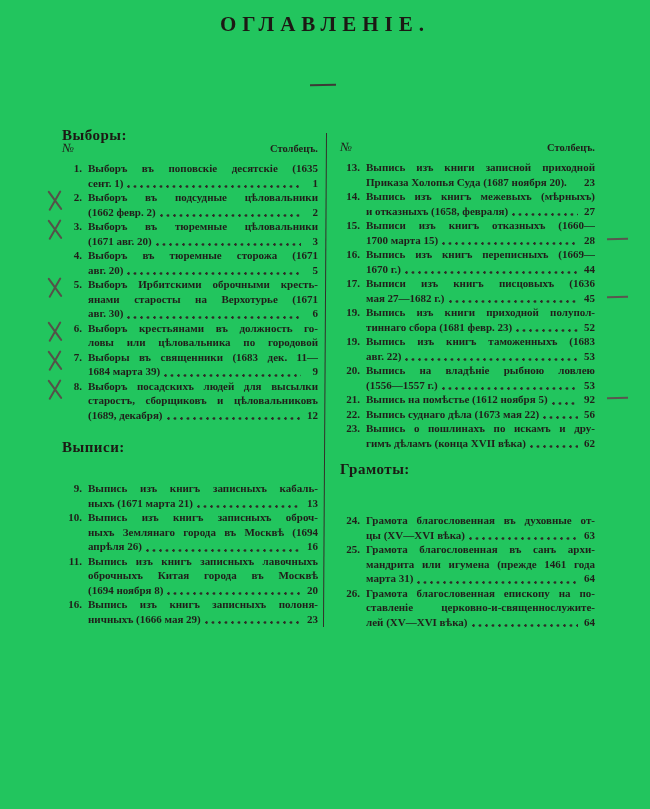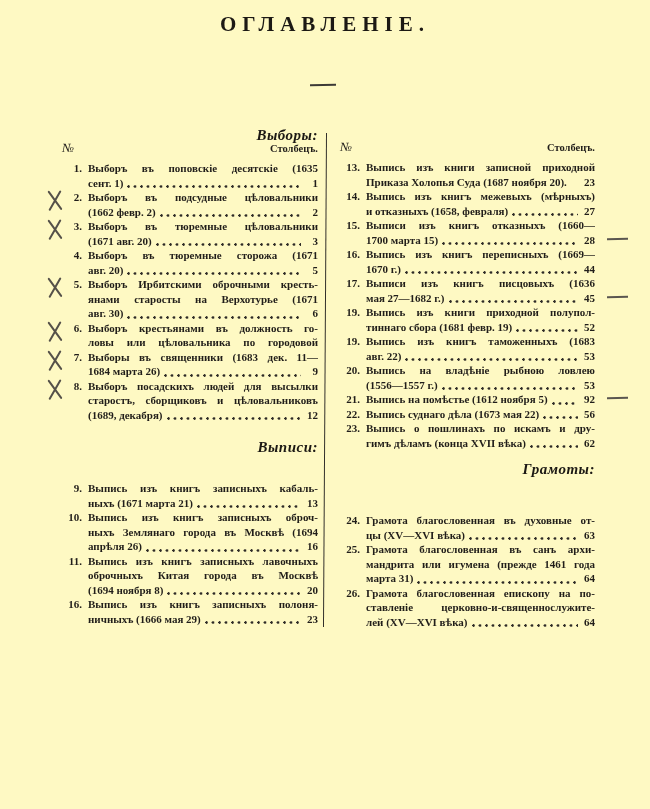"ОГЛАВЛЕНІЕ." .page { background: #fef9c3 -> #22c55e }
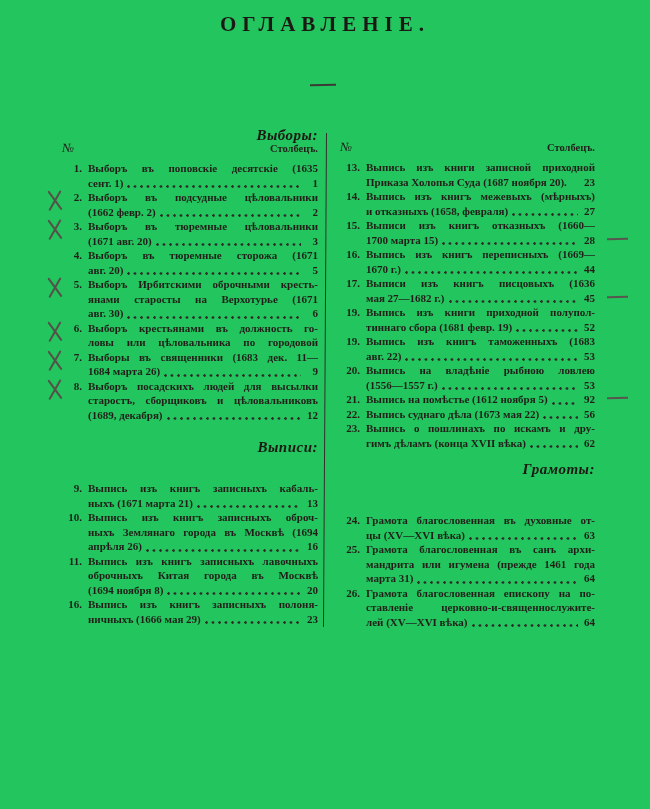"Выборы:" .section-heading { font-style: italic -> none; text-align: right -> left }
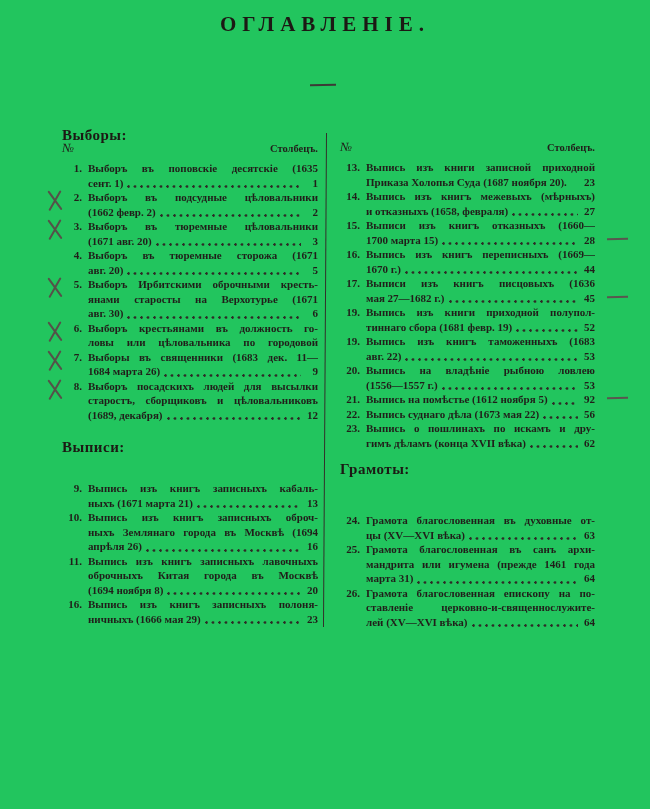"тиннаго сбора (1681 февр. 19)" span.txt { text: 19 -> 23 }
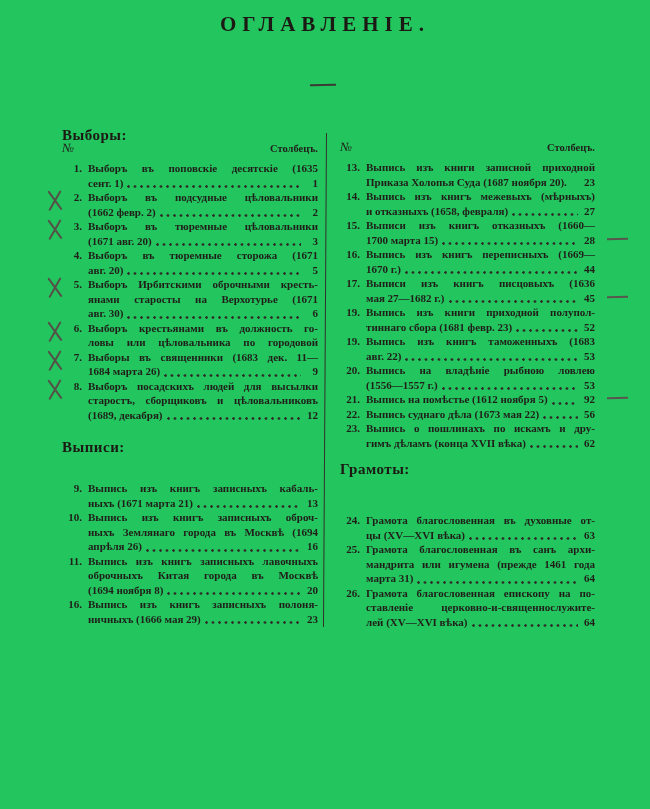"1684 марта 26)" span.txt { text: 26 -> 39 }
